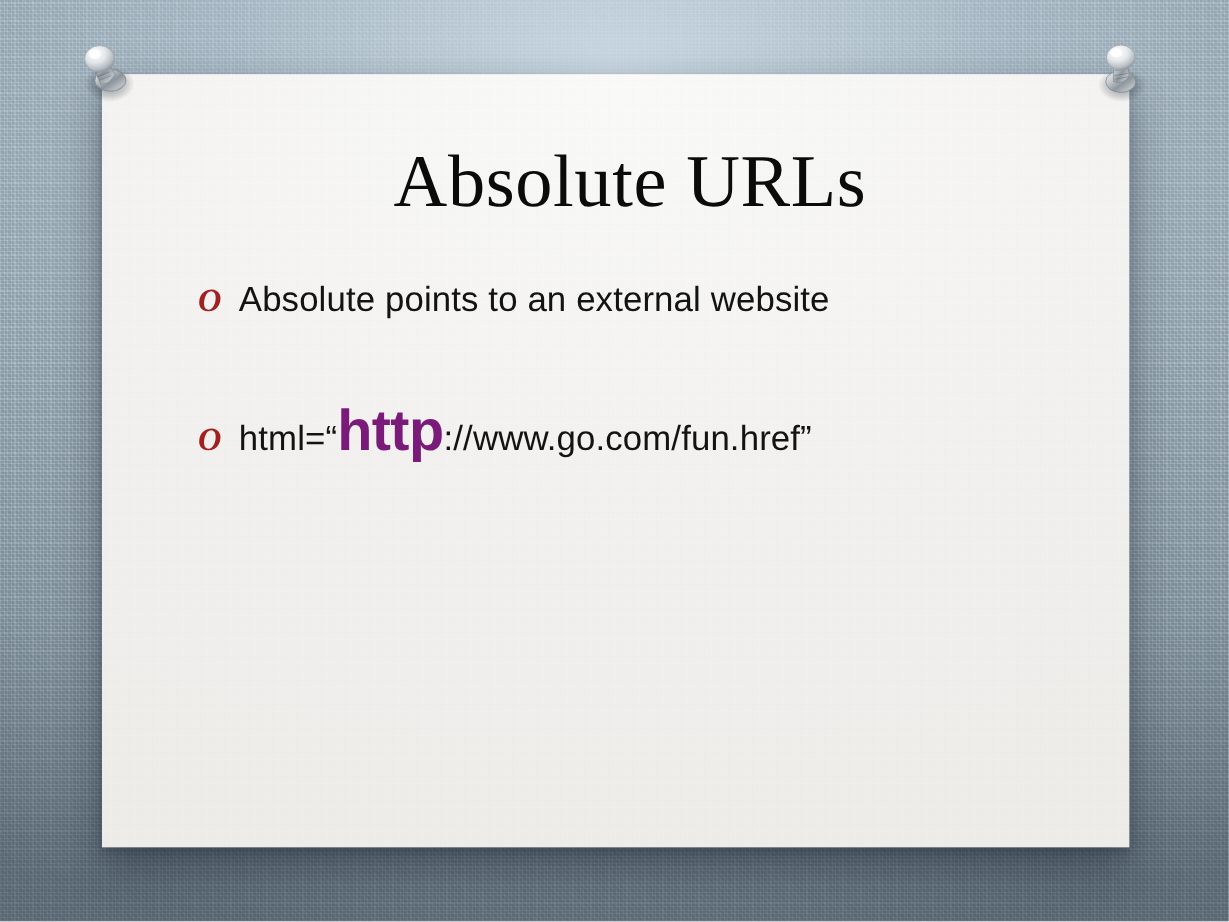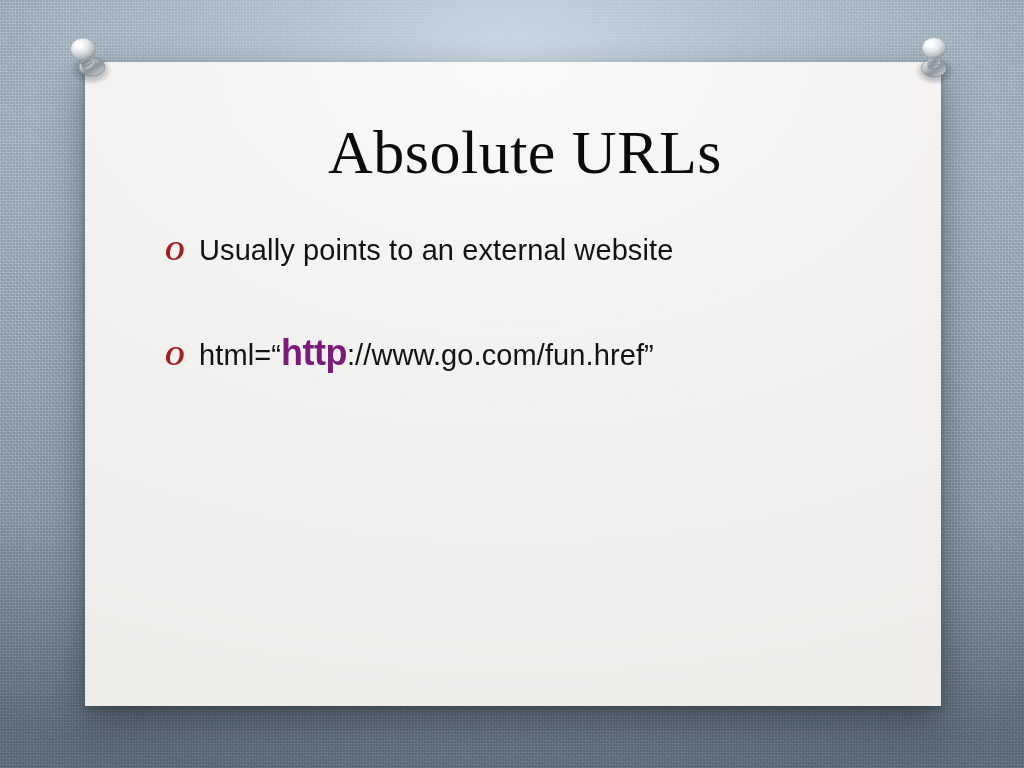"Usually points to an external" span.bullet-text { text: Usually -> Absolute }
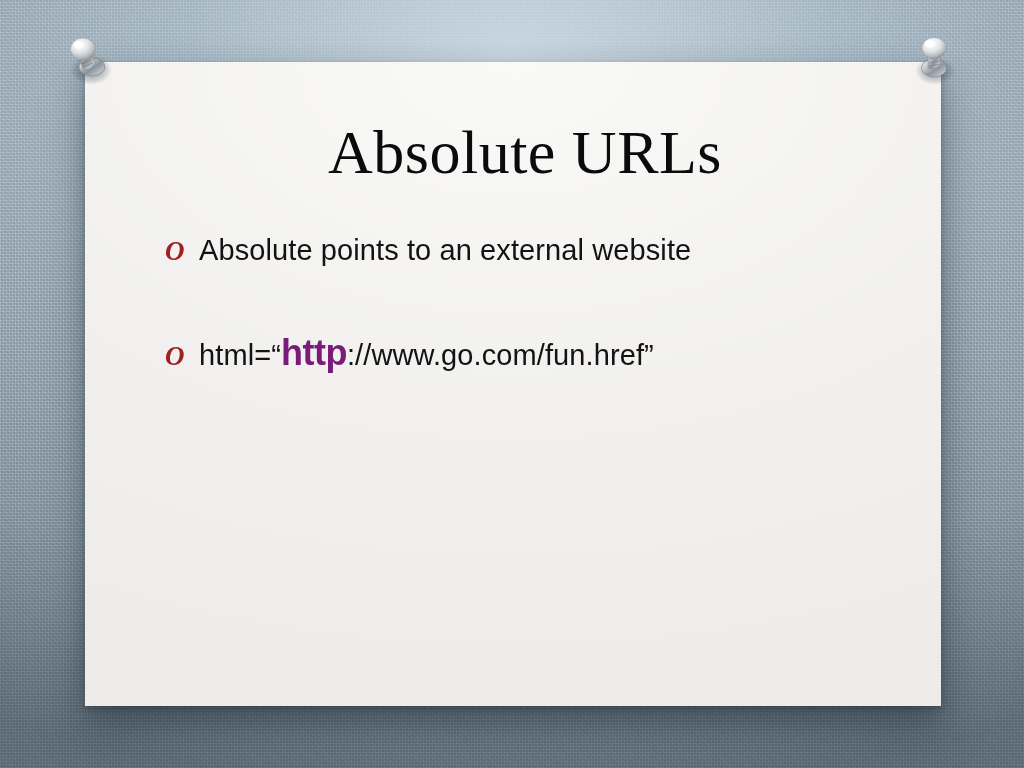"http" .scheme-emphasis { font-size: 36px -> 48px }
